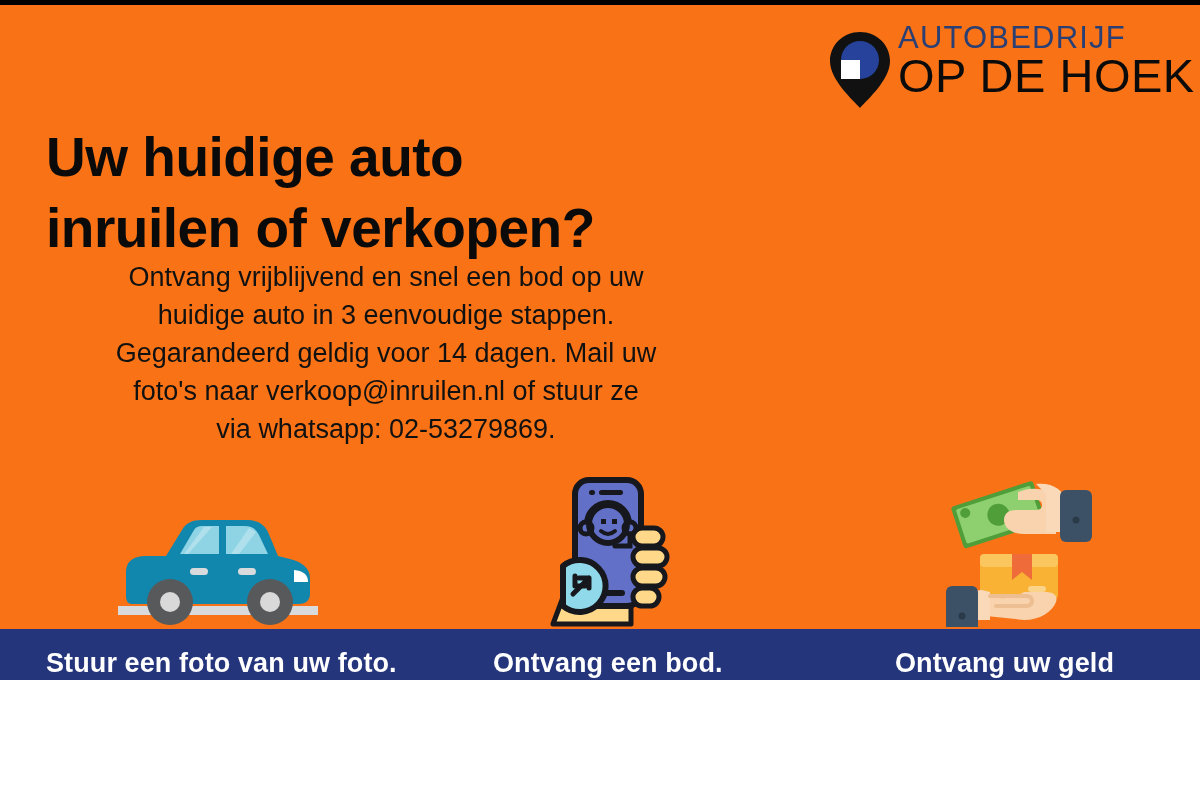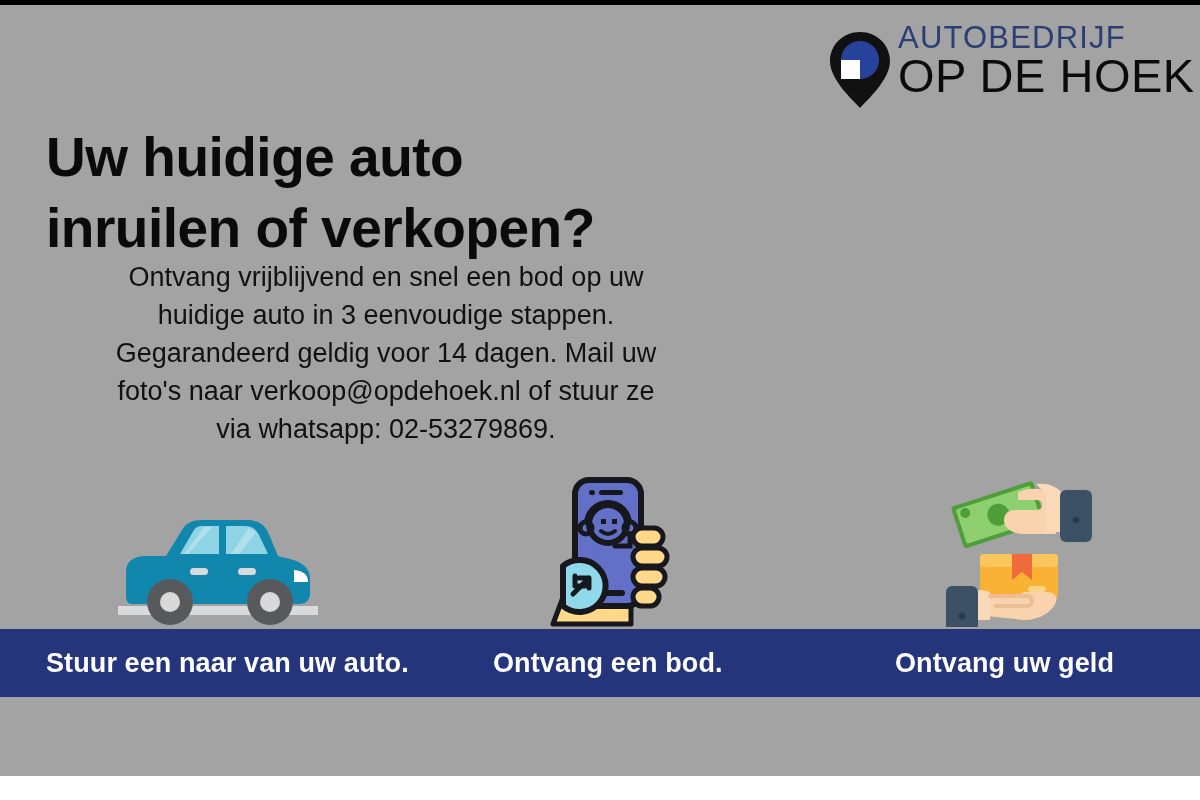"AUTOBEDRIJF" .poster { background: #a3a3a3 -> #f97316; height: 776px -> 680px }
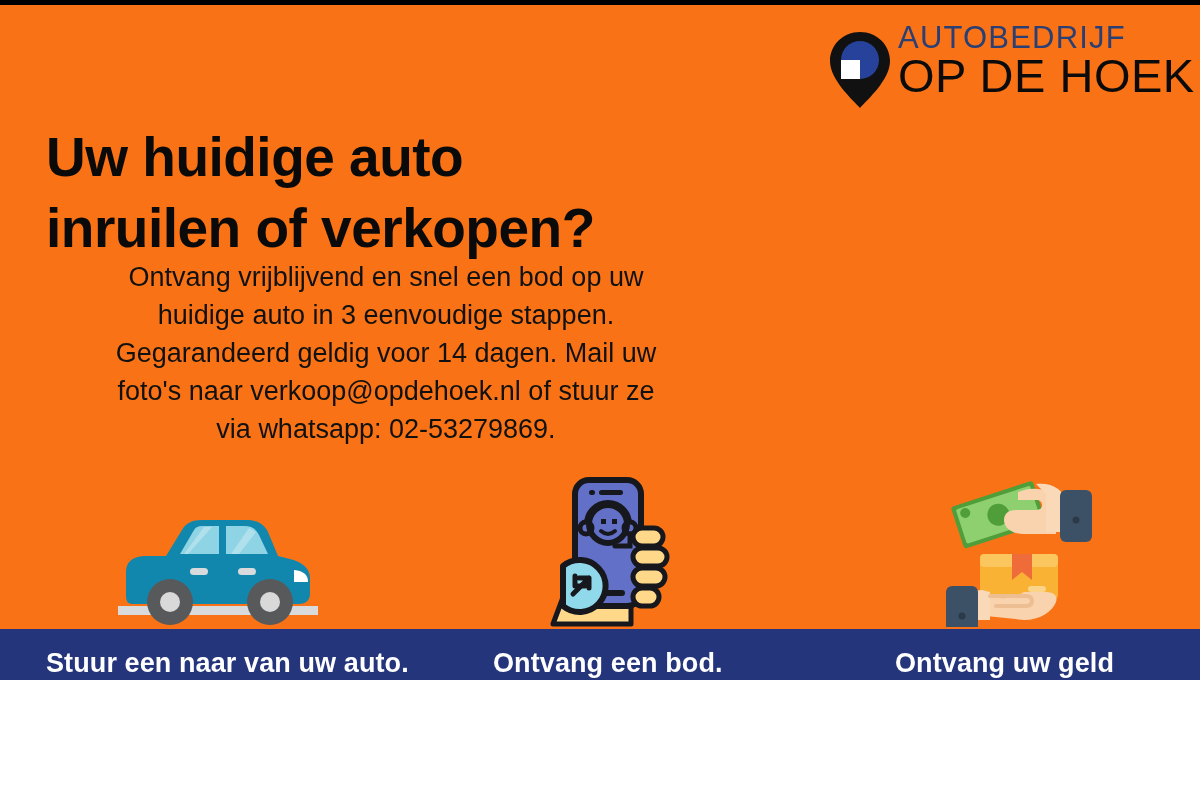"foto's naar verkoop@opdehoek.nl of stuur" span.l { text: verkoop@opdehoek.nl -> verkoop@inruilen.nl }
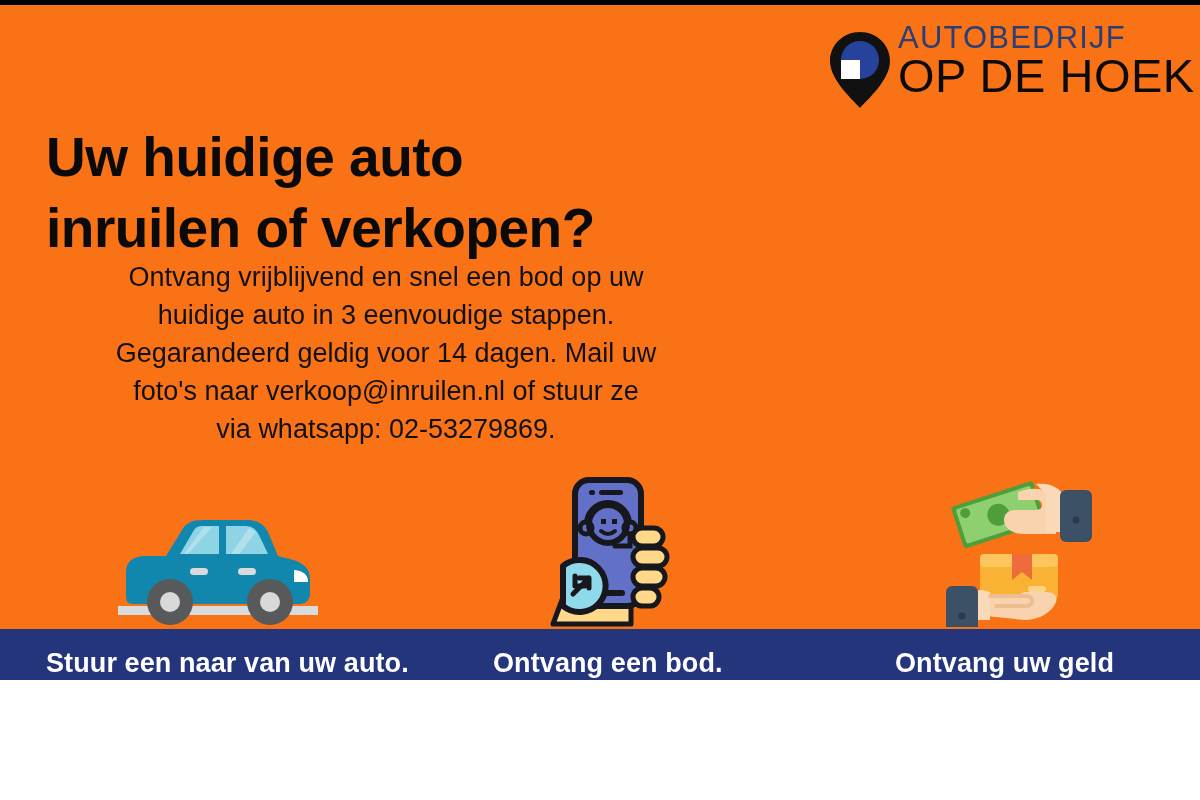"Stuur een naar van uw" div.step-label { text: naar van uw auto -> foto van uw foto }
